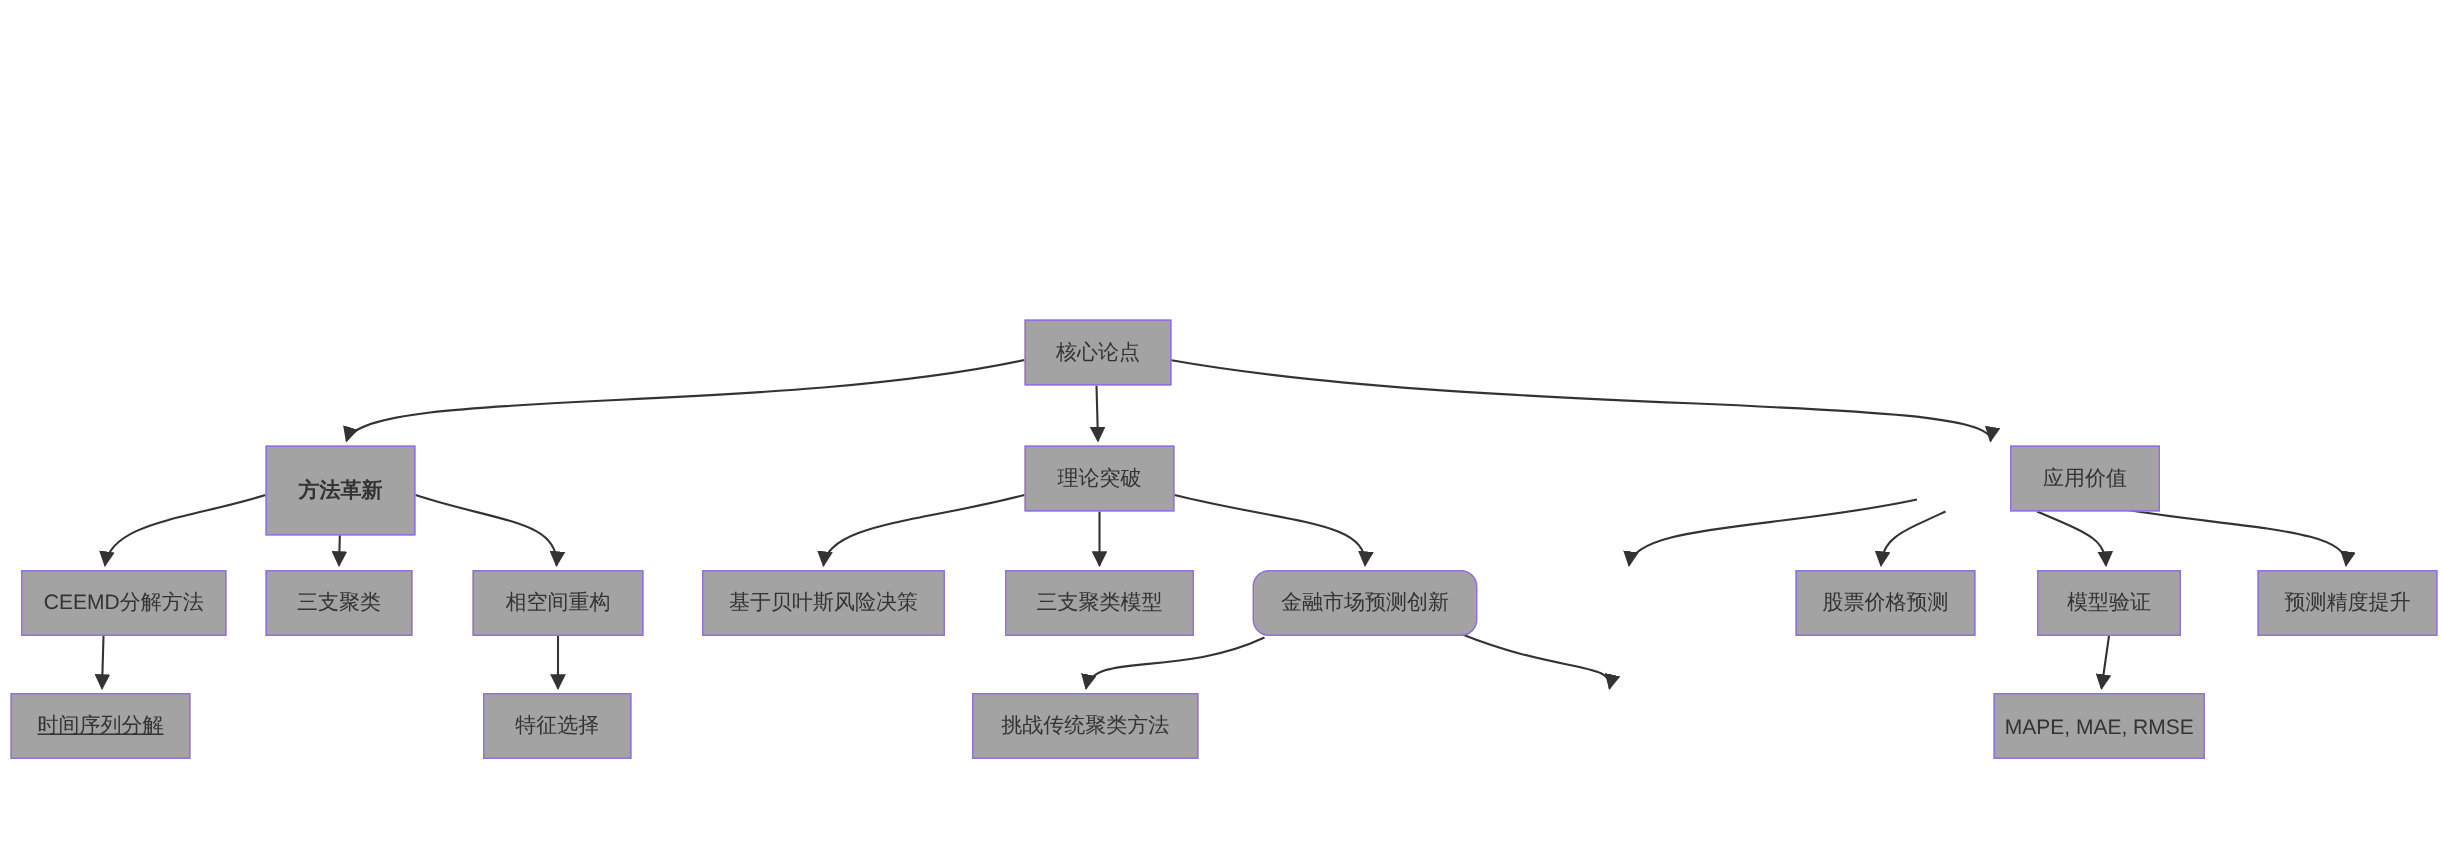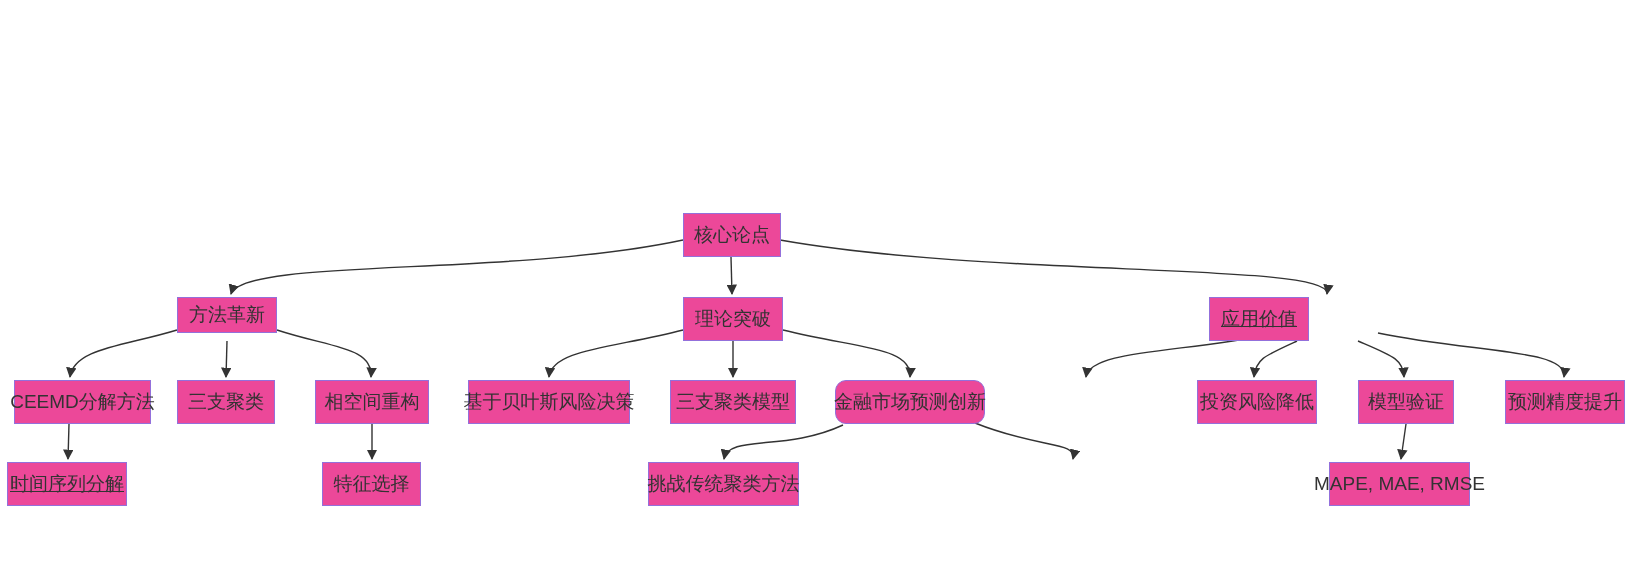"核心论点" .node { background: #ec4899 -> #a3a3a3; font-size: 19px -> 14px }
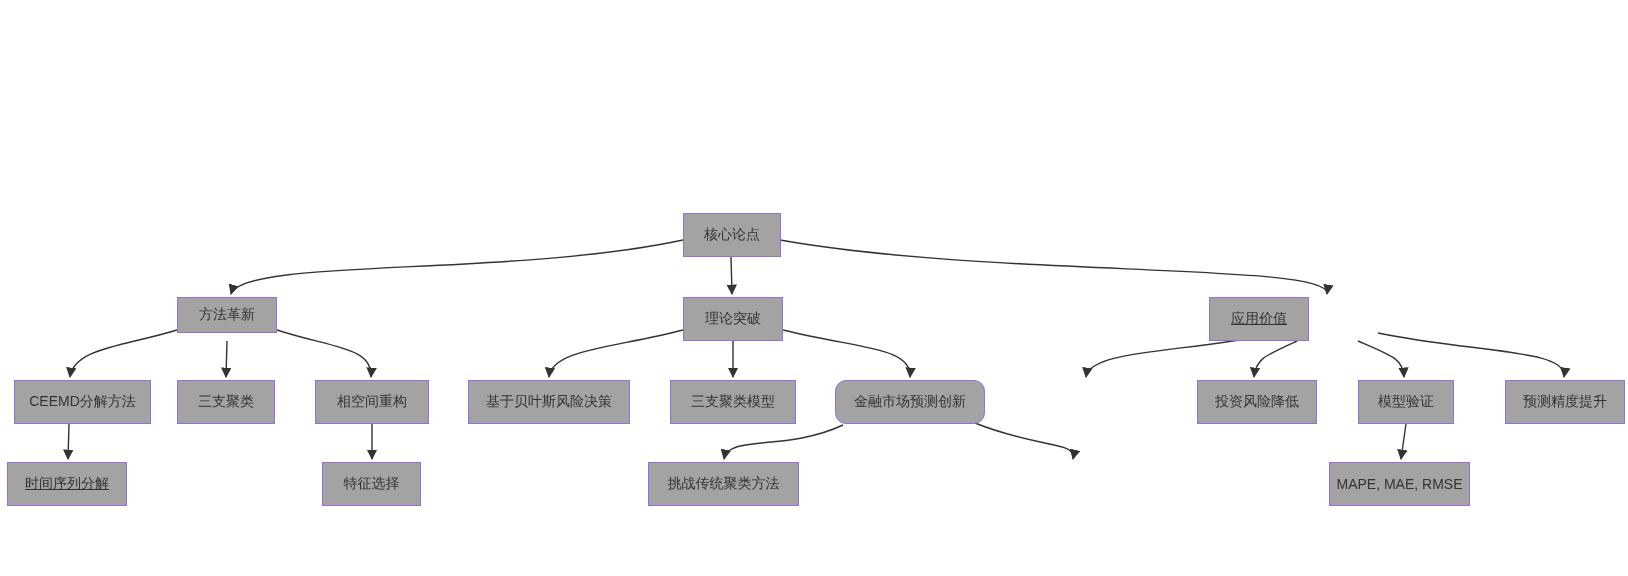"方法革新" div.node { font-weight: none -> bold; height: 36px -> 60px }
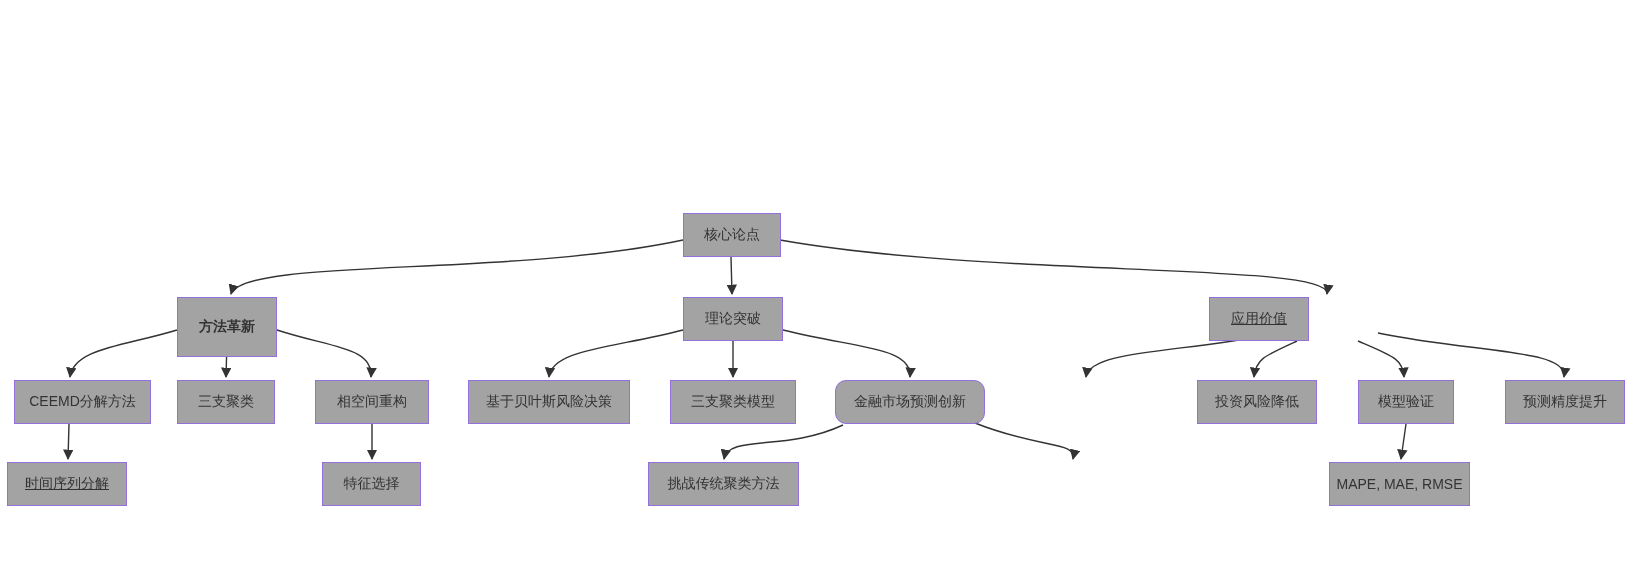"应用价值" div.node { left: 1209px -> 1340px; text-decoration: underline -> none }
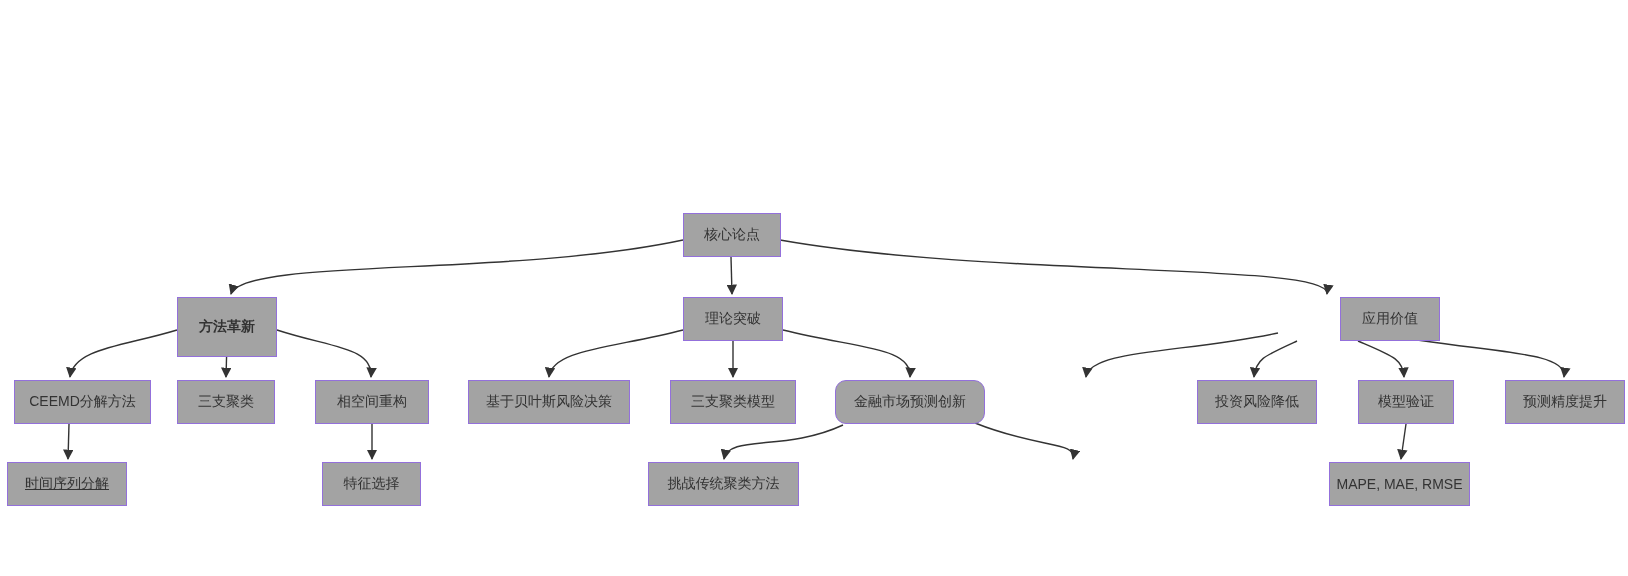"投资风险降低" div.node { text: 投资风险降低 -> 股票价格预测 }
